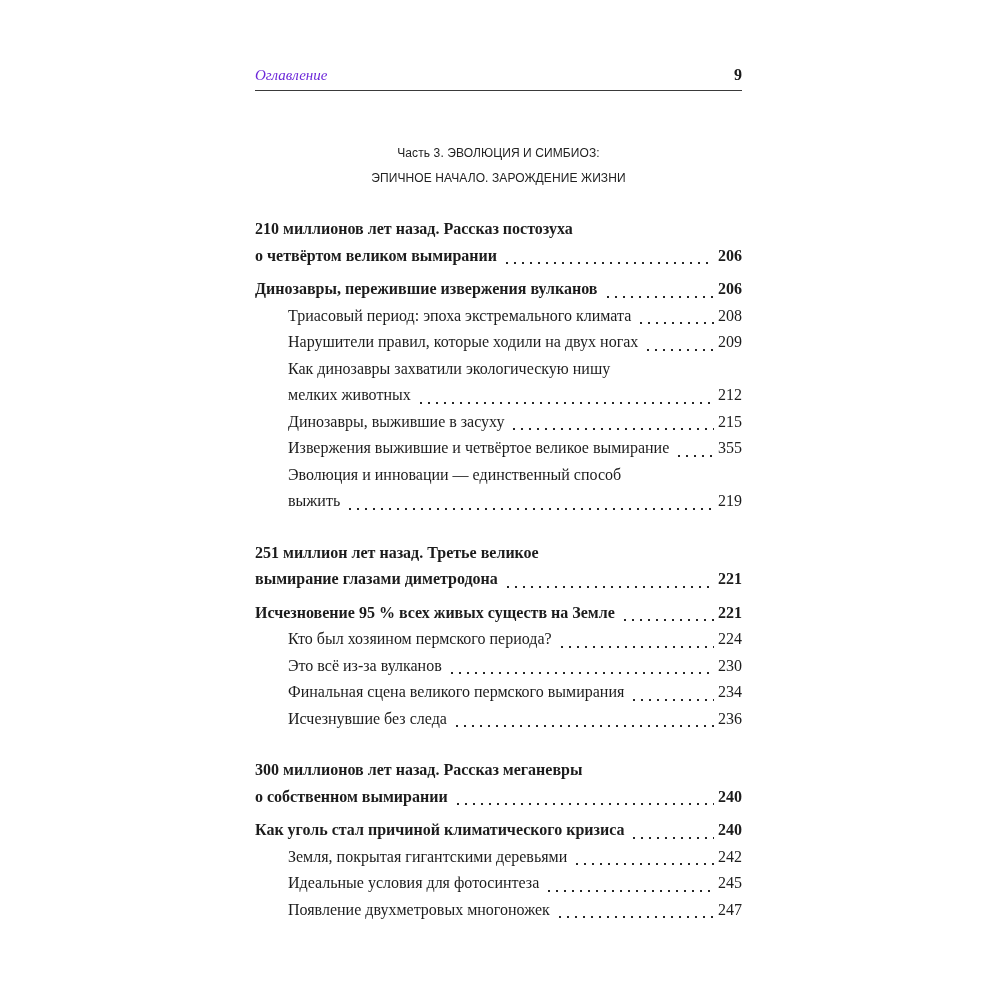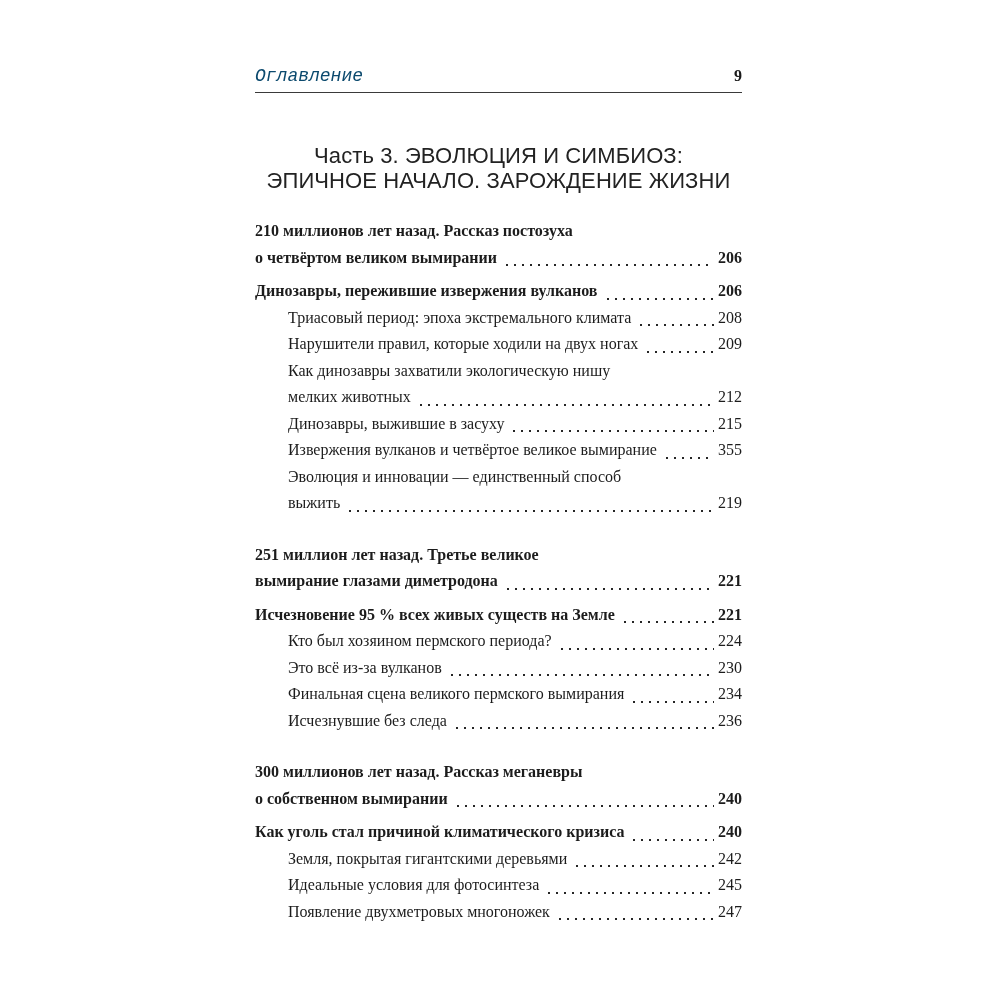"Оглавление" .running-title { color: #0c4a6e -> #6d28d9; font-family: Liberation Mono, monospace -> none; font-size: 18px -> 15px }
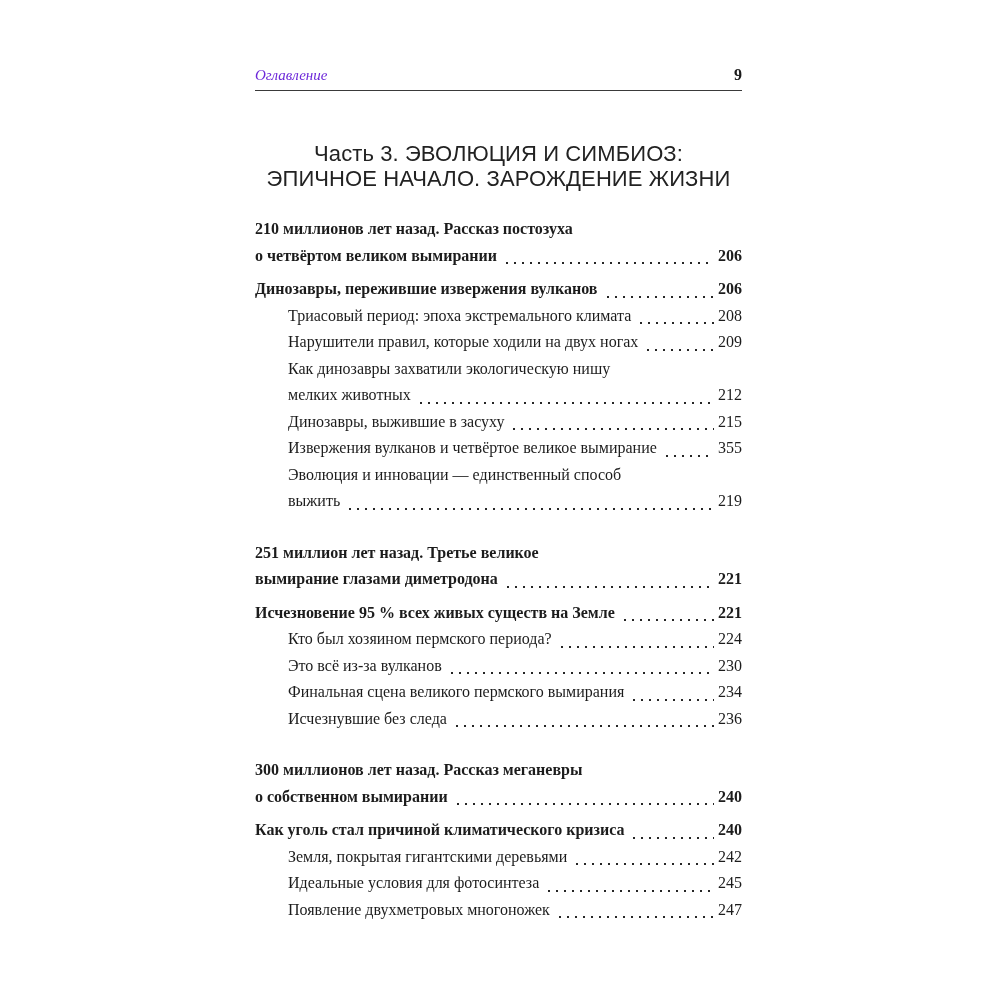"Часть 3. ЭВОЛЮЦИЯ И СИМБИОЗ:" .part-title { font-size: 22px -> 12px }
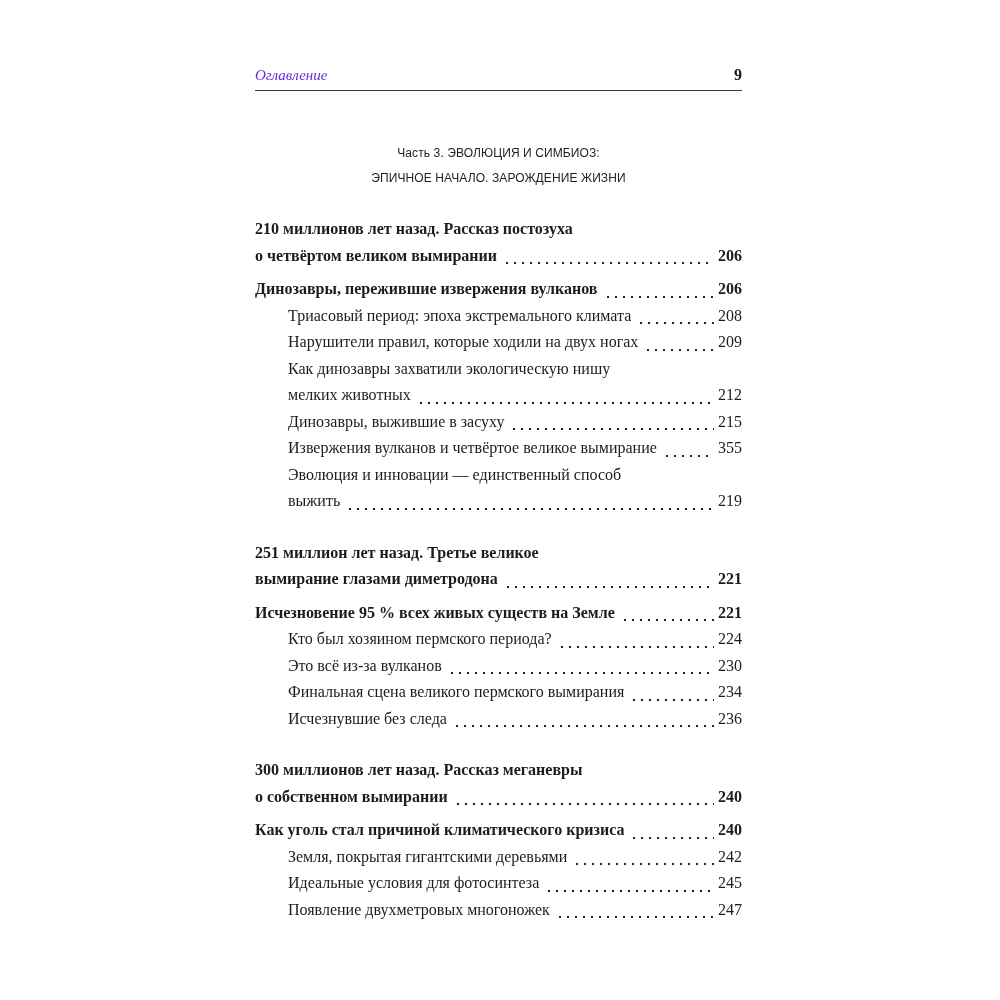"Извержения вулканов и четвёртое великое" span.t { text: вулканов -> выжившие }
